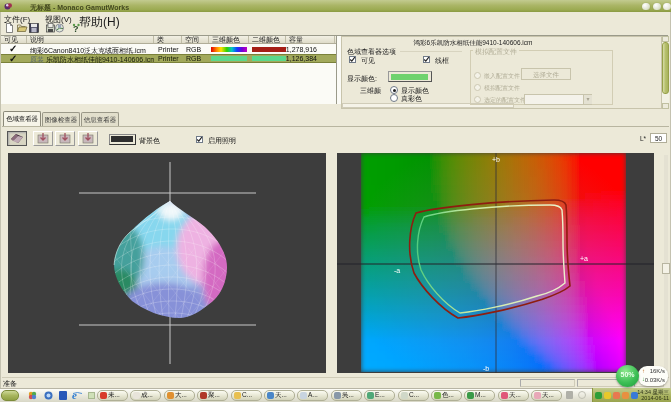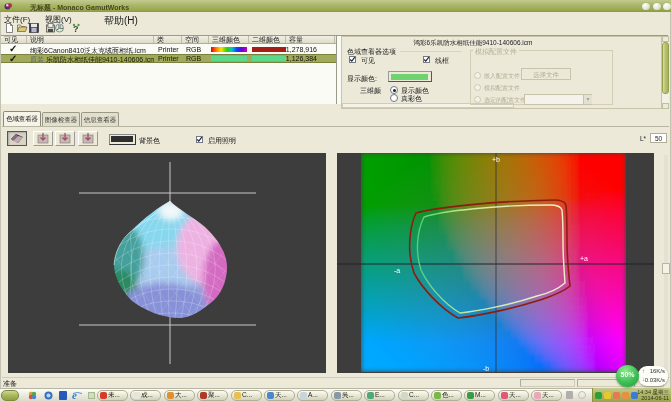"帮助(H)" div.abs { font-size: 10px -> 12px; left: 104px -> 79px }
